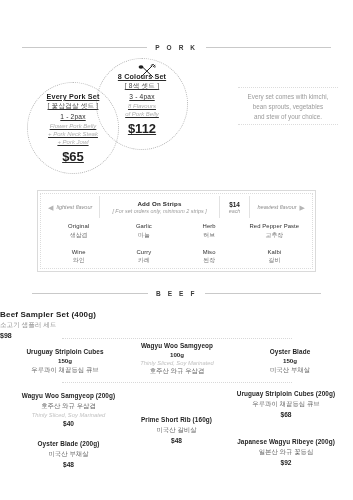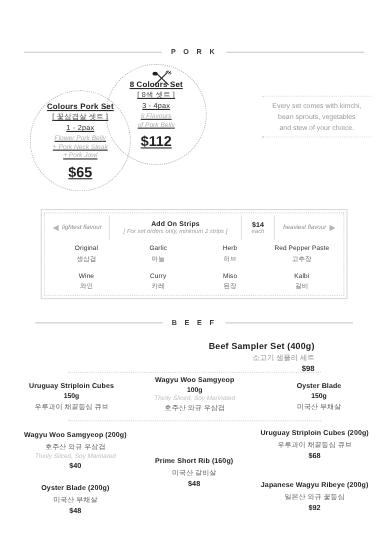"Colours Pork Set" div.set-name { text: Colours -> Every }
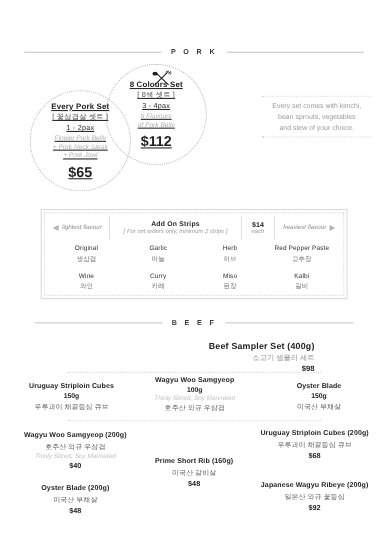"Beef Sampler Set (400g)" #beef-sampler { text-align: right -> left }
